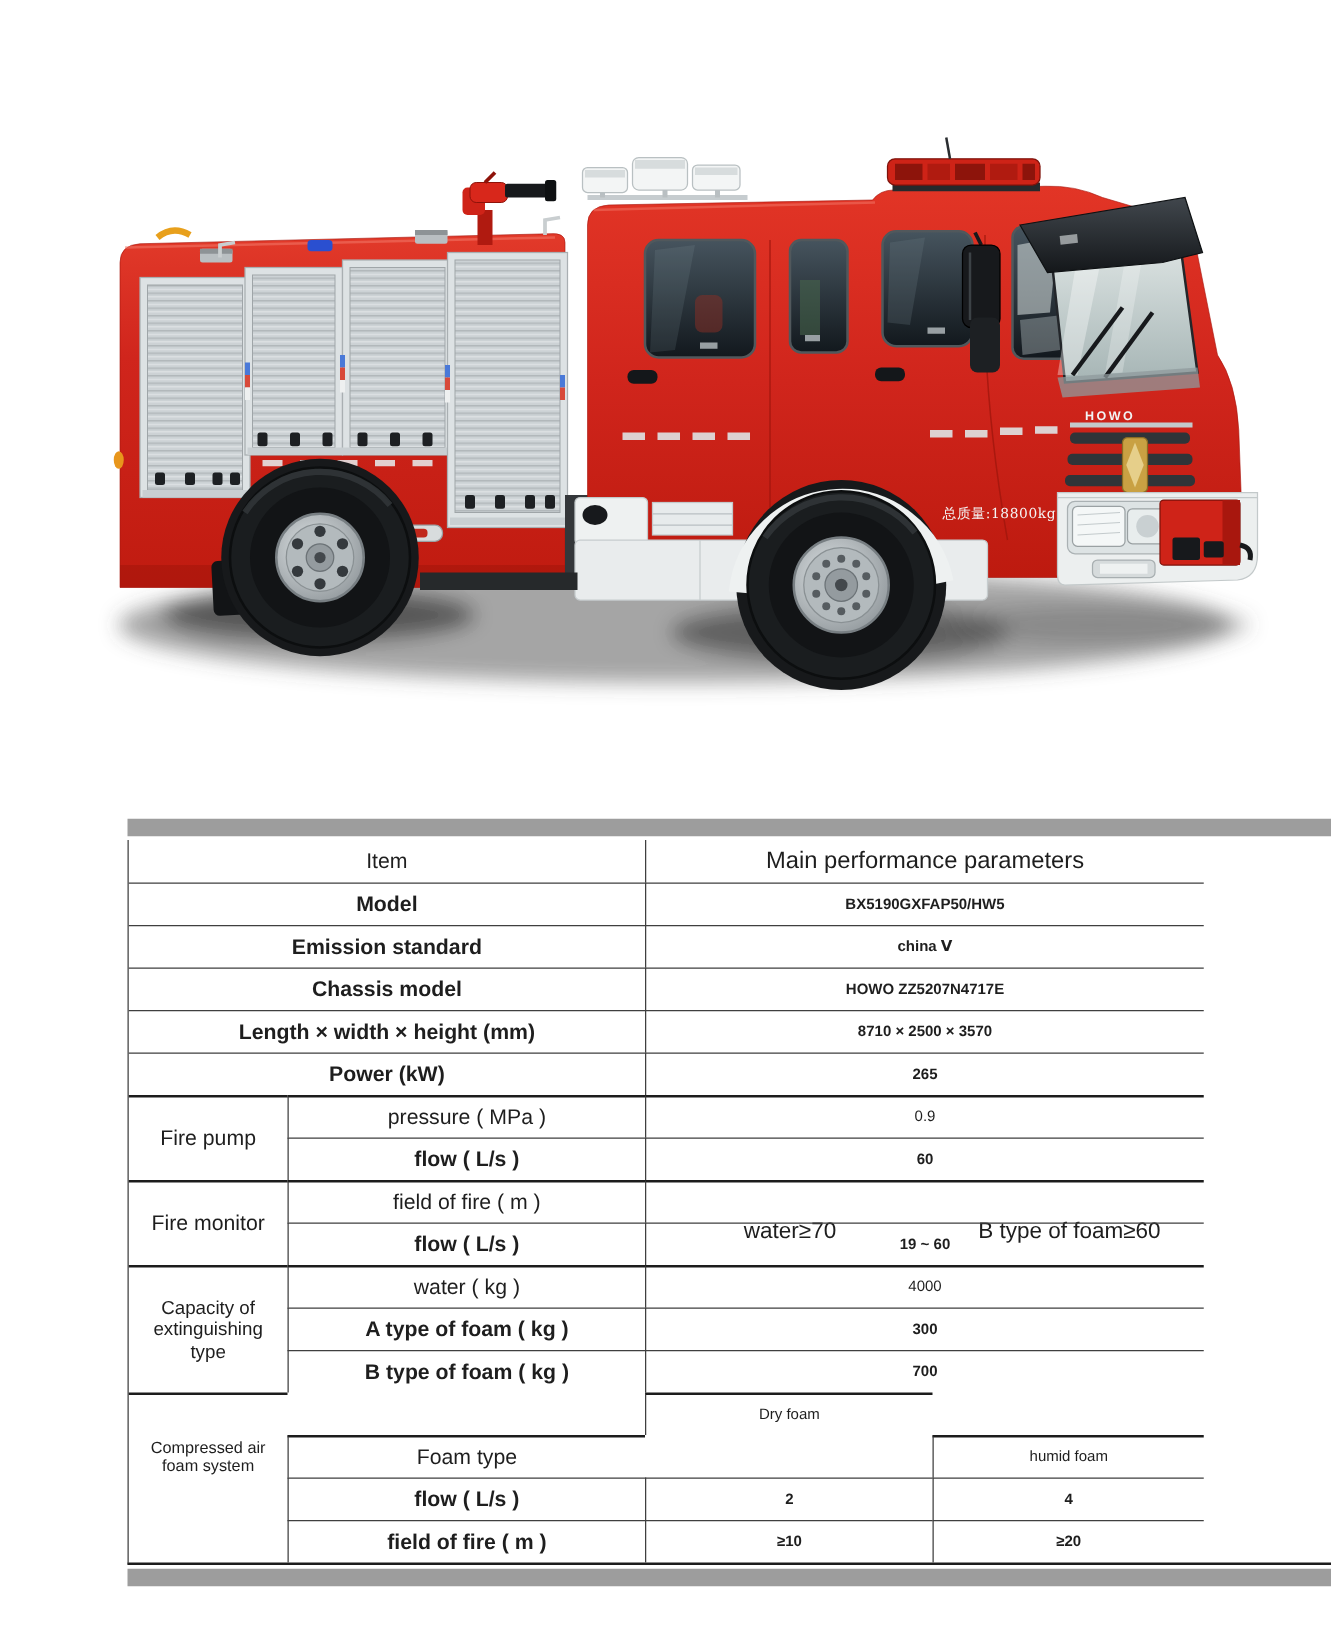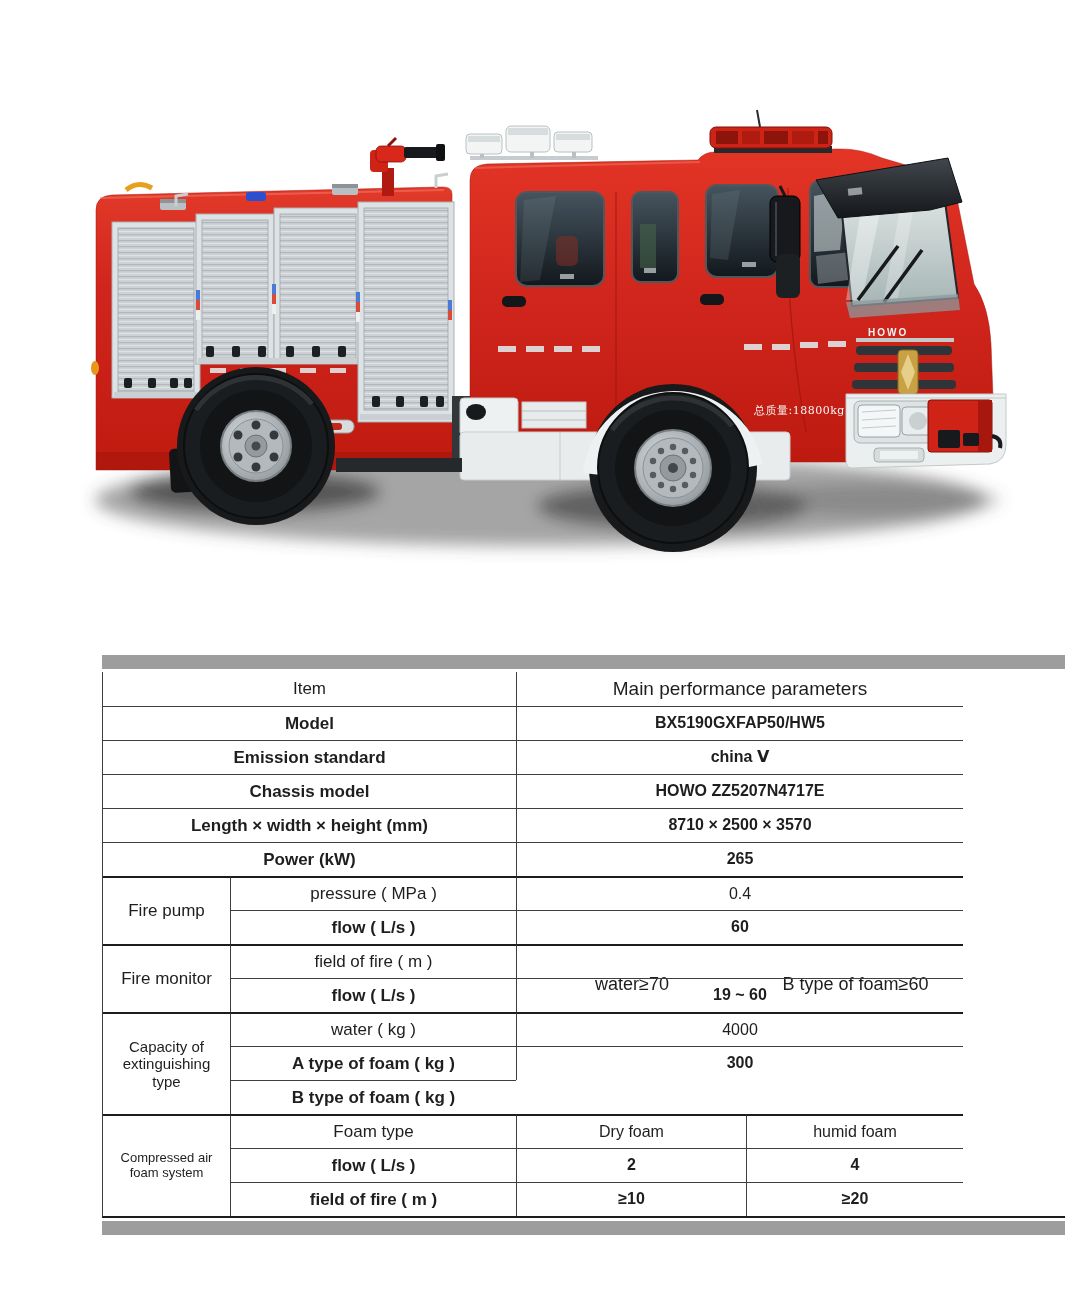"BX5190GXFAP50/HW5" .v { font-size: 16px -> 12px }
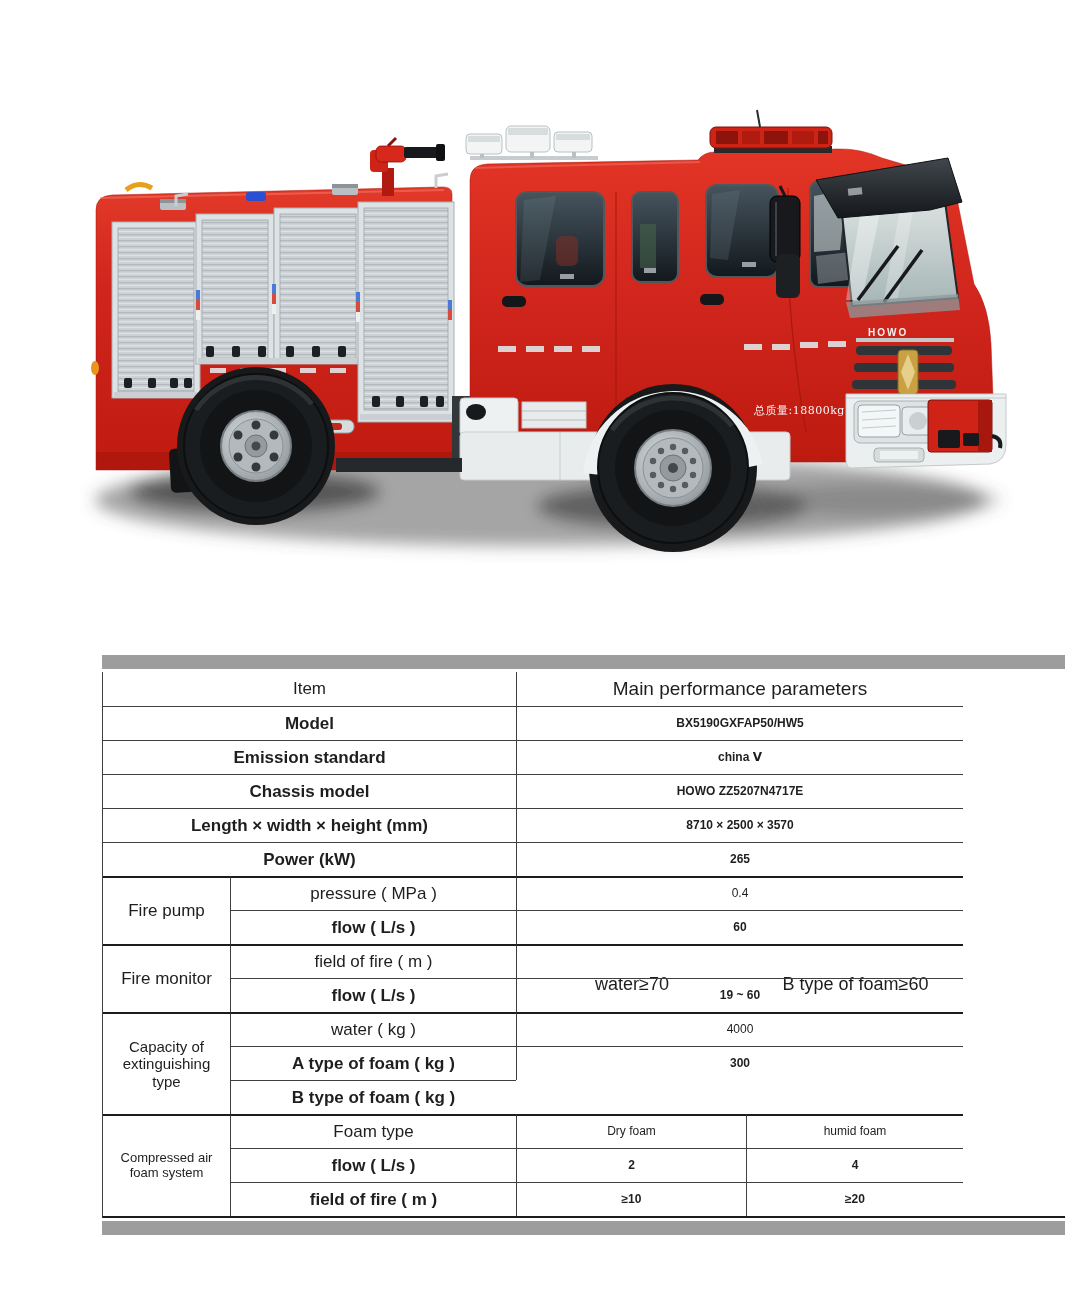"0.4" div.c { text: 0.4 -> 0.9 }
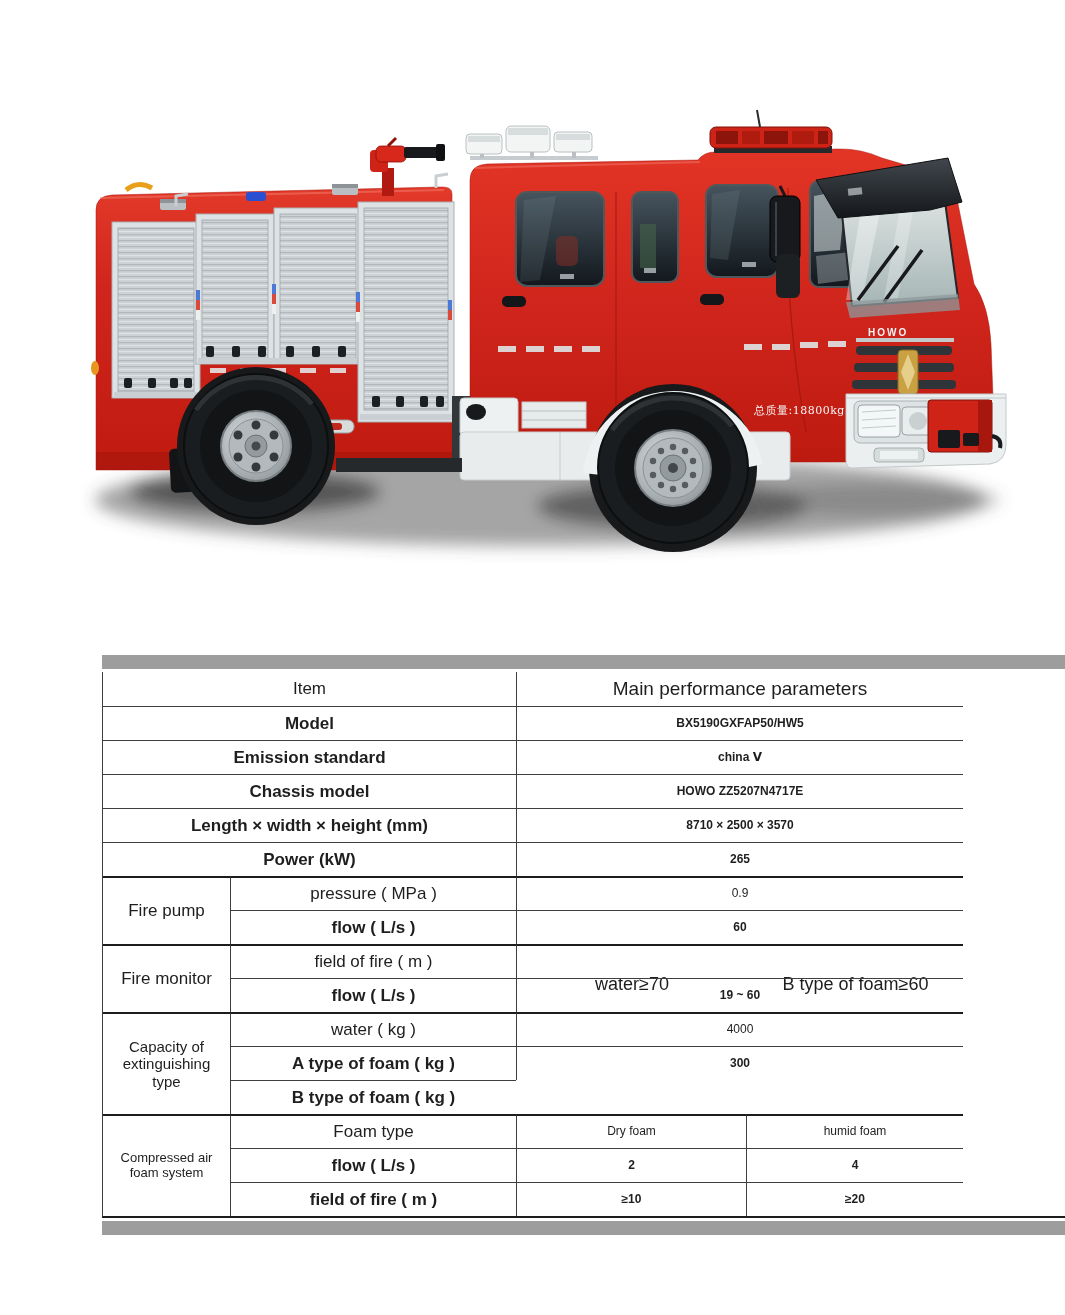"700" div.c { html: none -> <div>700</div> }
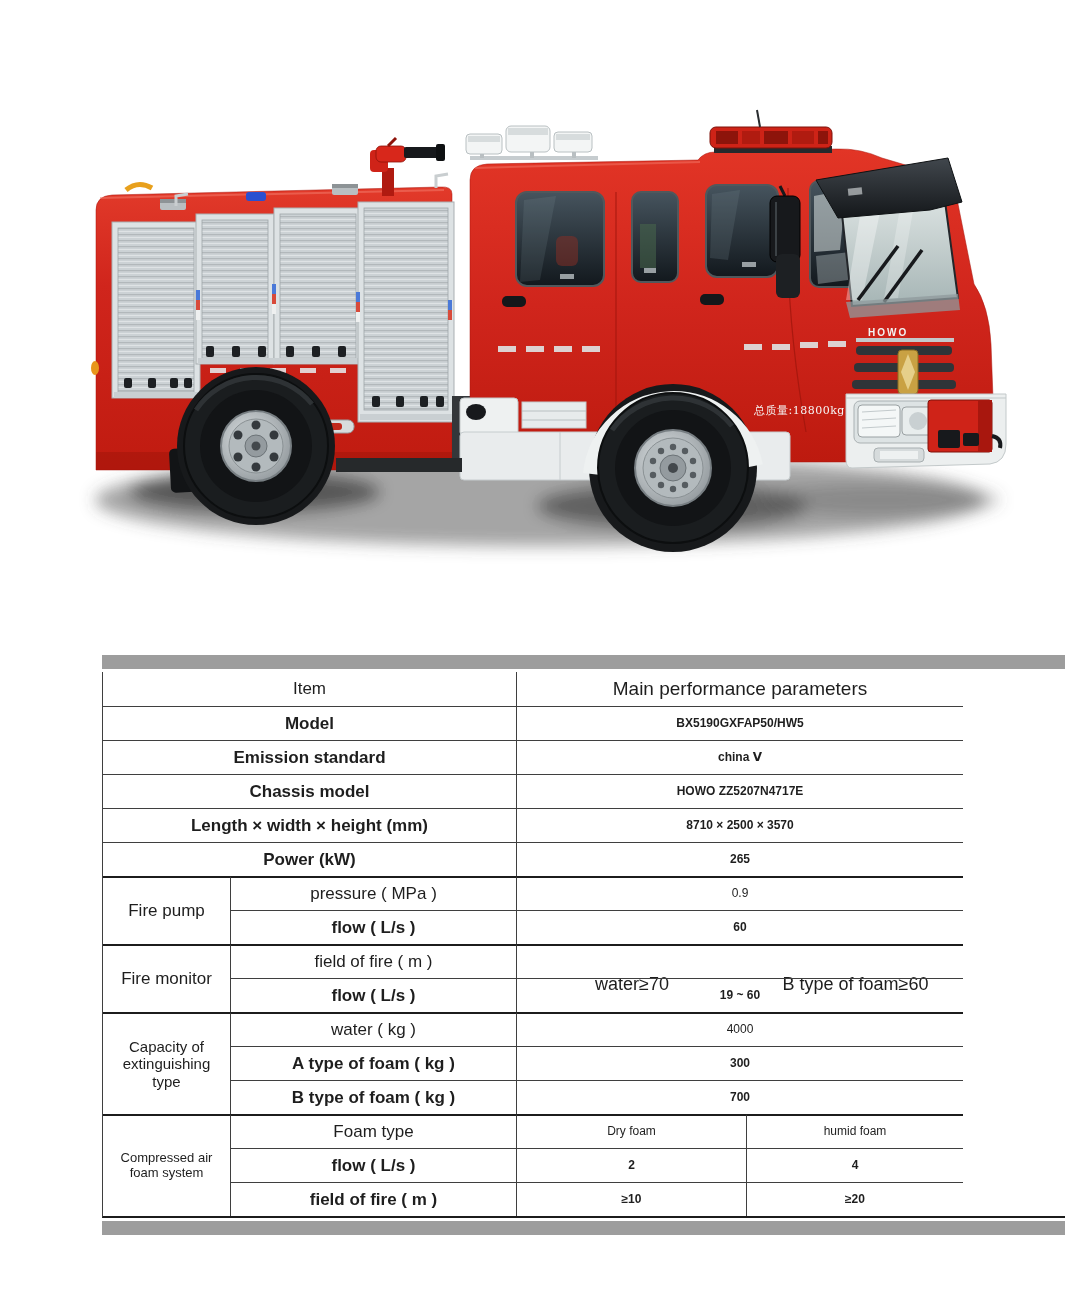"Foam type" div.c { order: before "Dry foam" -> after "Dry foam" }
